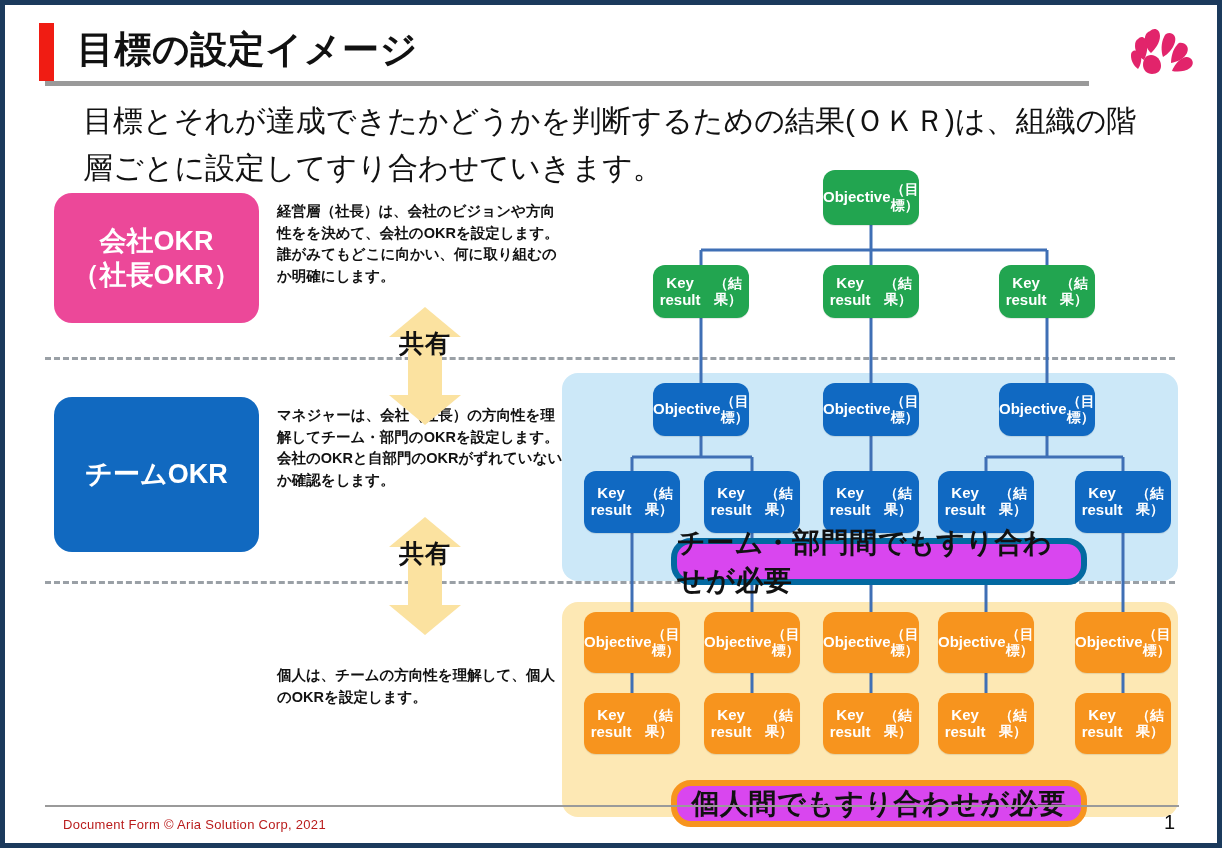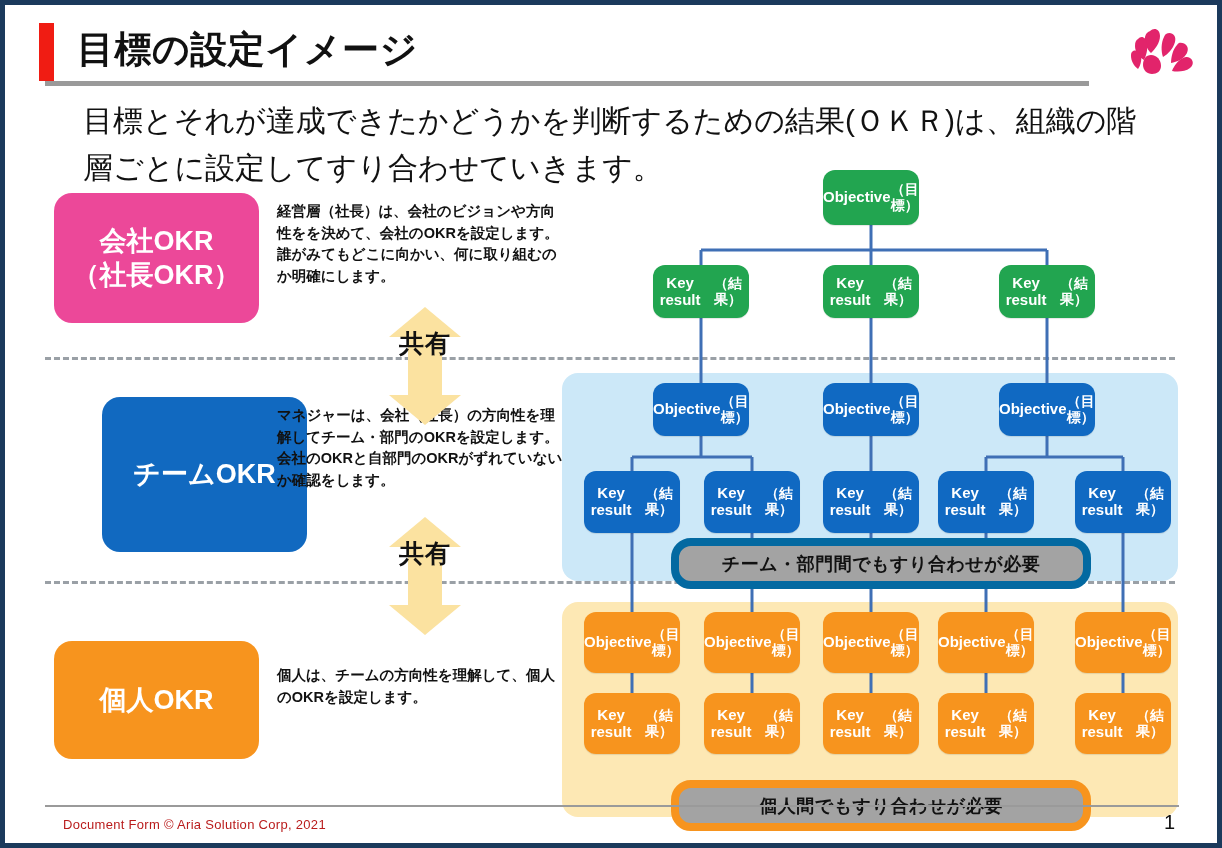"チームOKR" #badge-team { margin-left: 48px -> none }
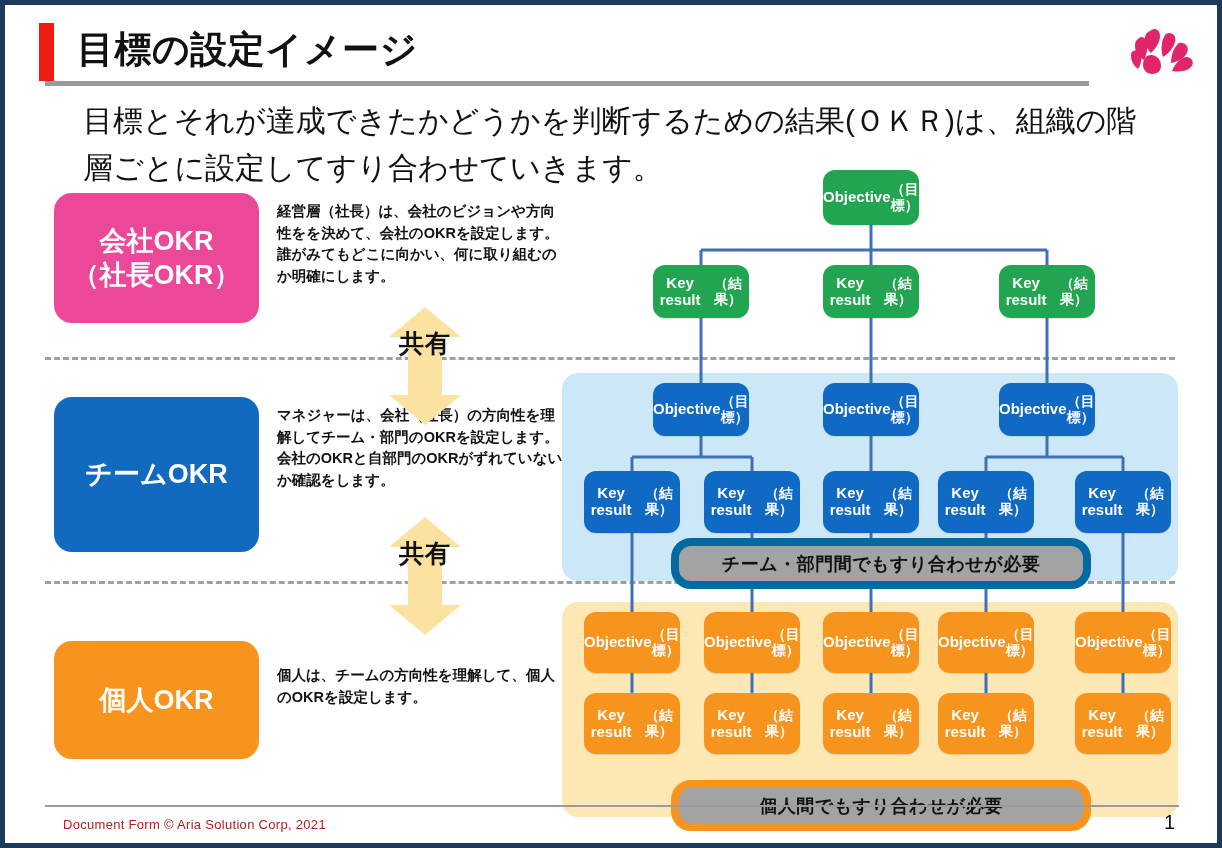"チーム・部門間でもすり合わせが必要" .banner { background: #a3a3a3 -> #d946ef; border: 8px solid #0369a1 -> 6px solid #0369a1; font-size: 18px -> 28px }
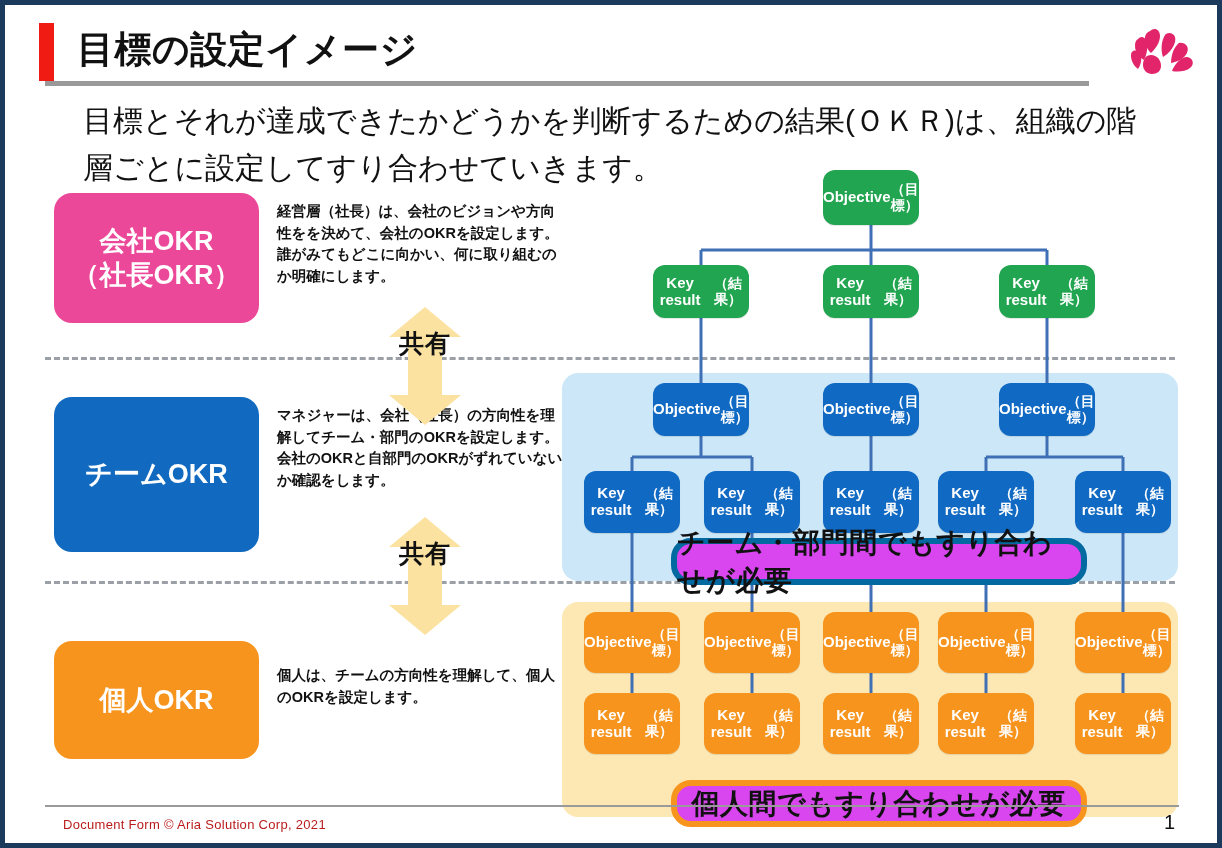"個人OKR" div.layer-badge { html: <div> <span>個人OKR</span> </div> -> none }
